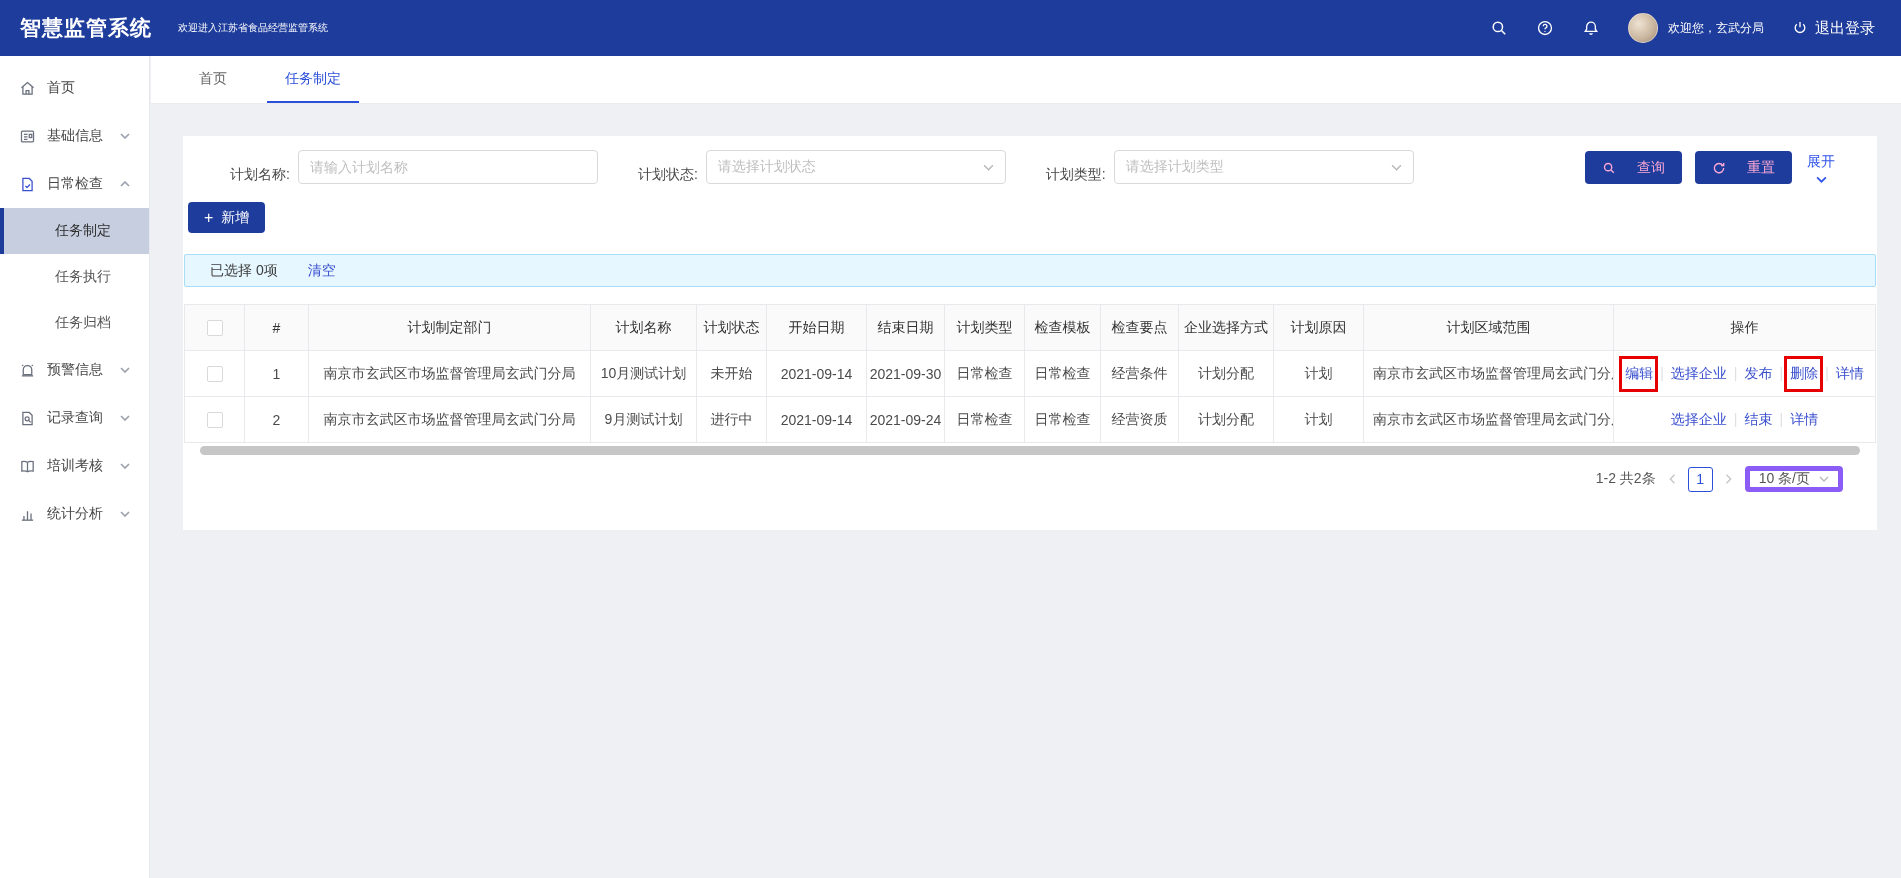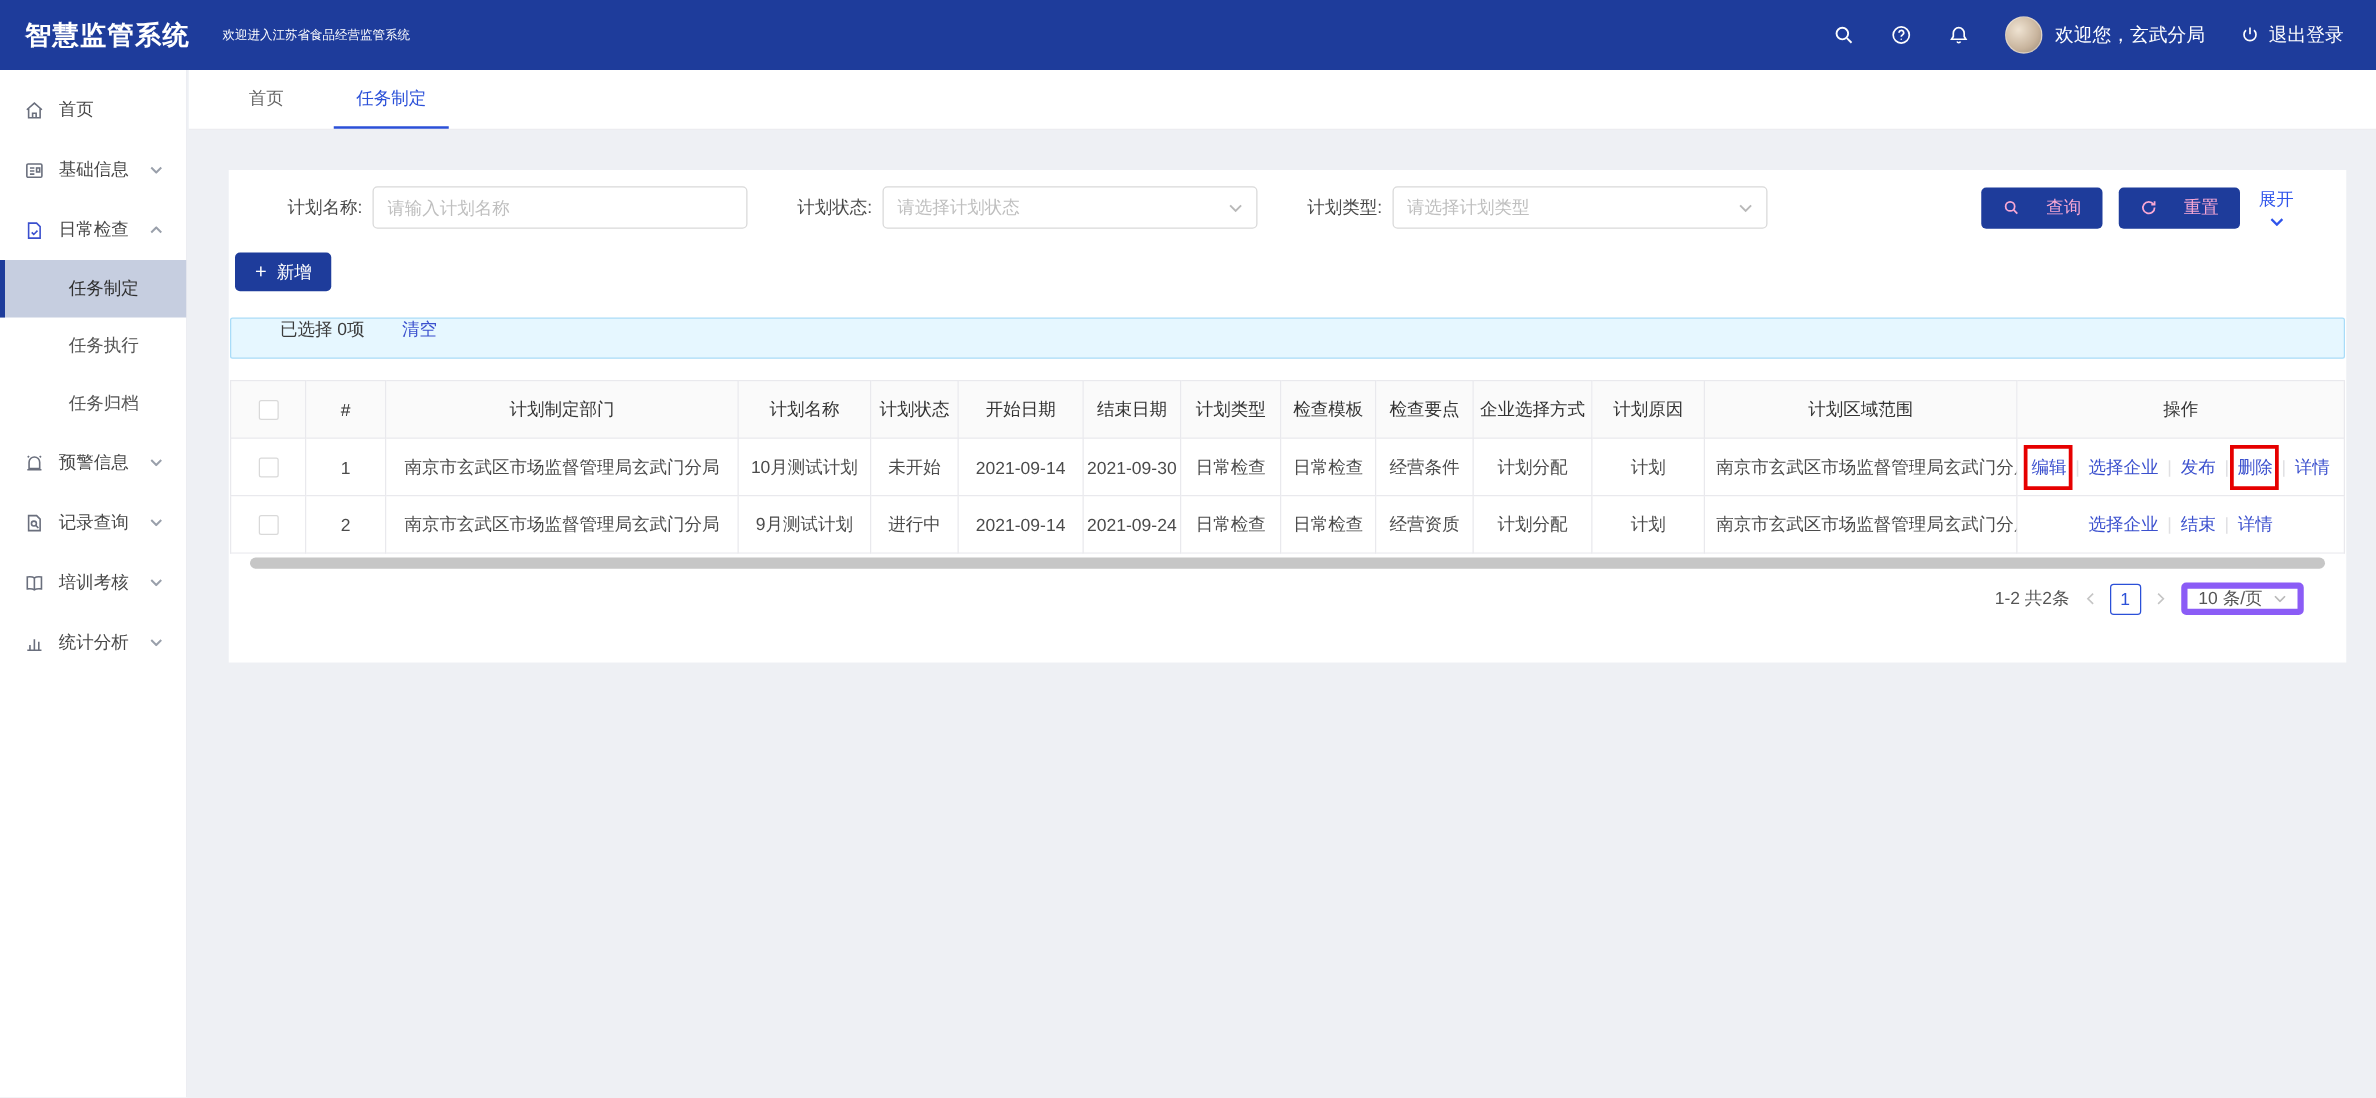"欢迎您，玄武分局" .greeting { font-size: 15px -> 12px }
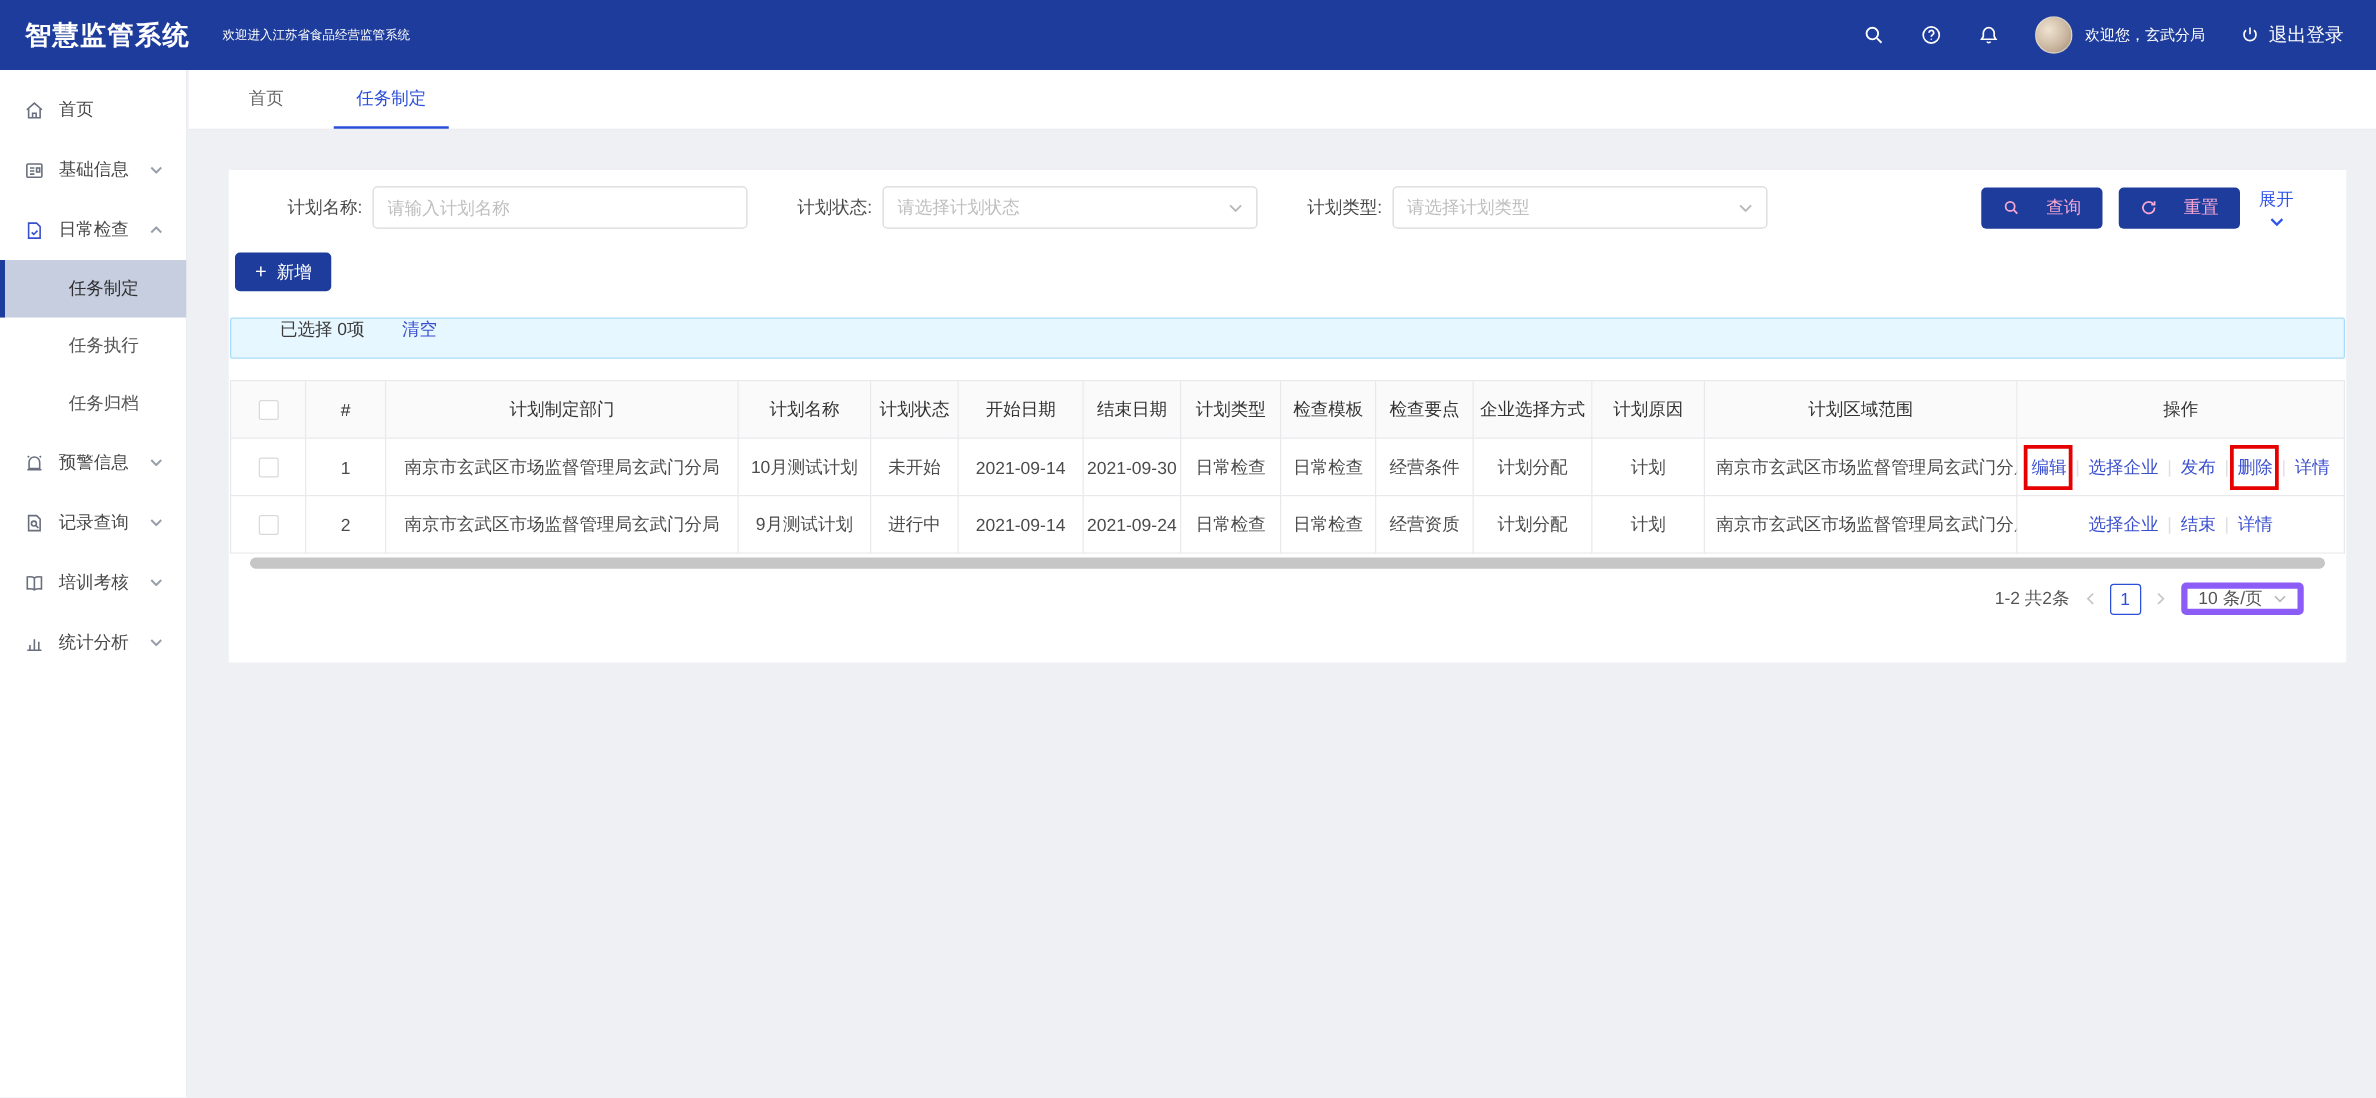"计划名称:" .filter-row { align-items: center -> flex-end }
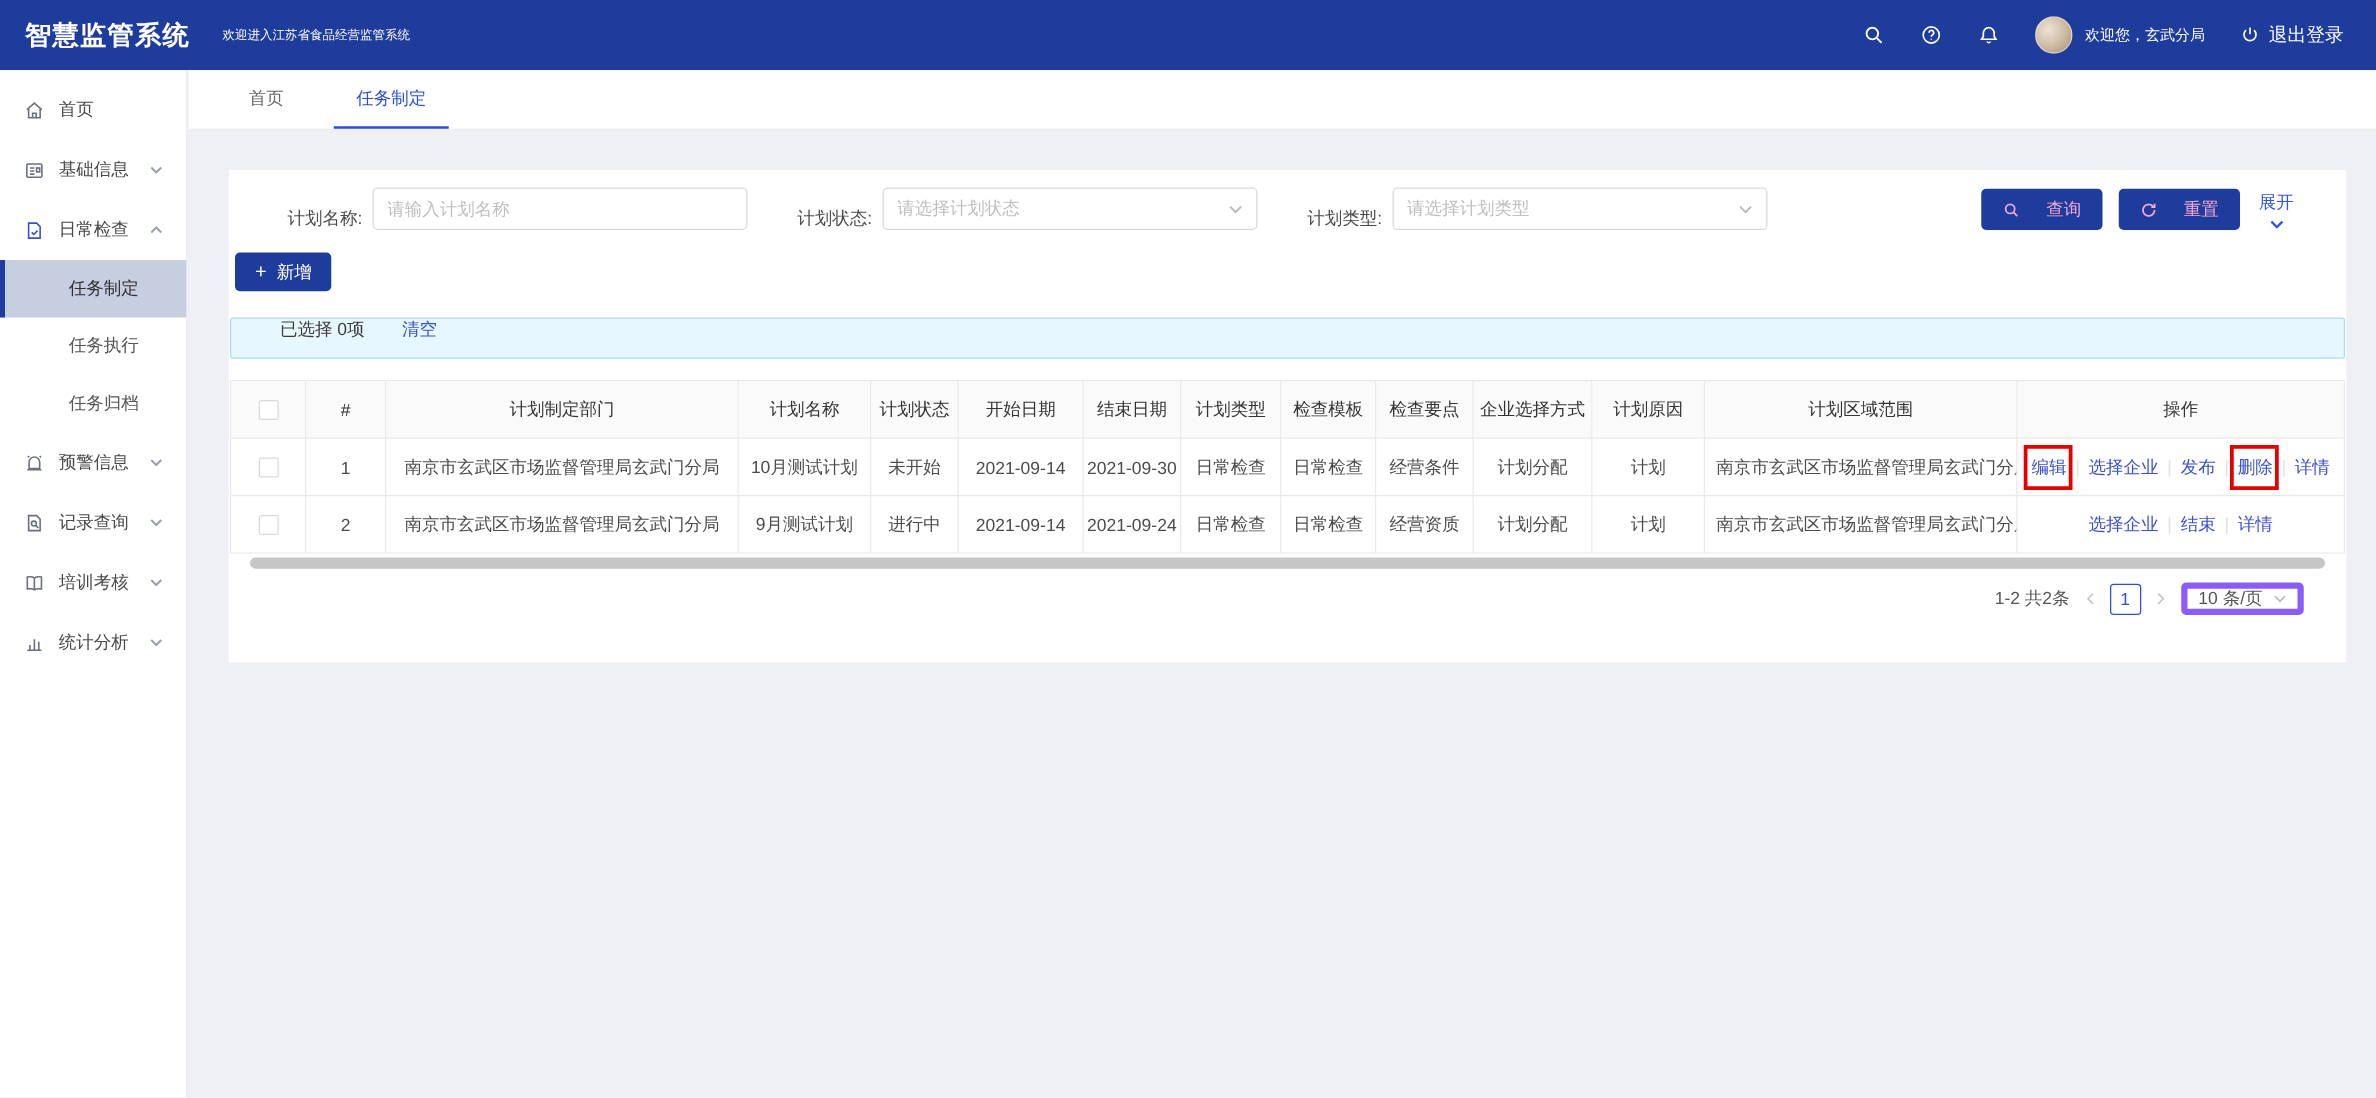"已选择 0项" .sel-bar { align-items: flex-start -> center; padding-left: 39px -> 25px }
